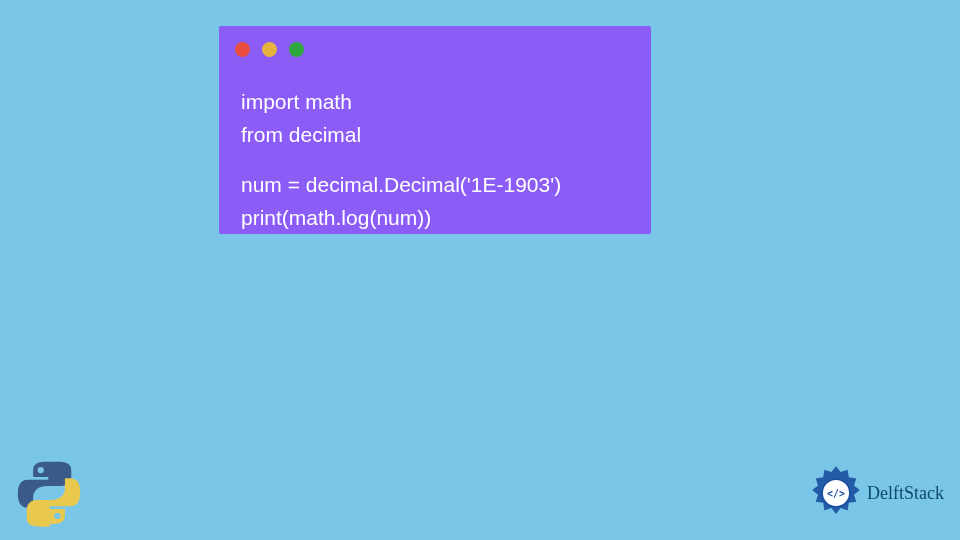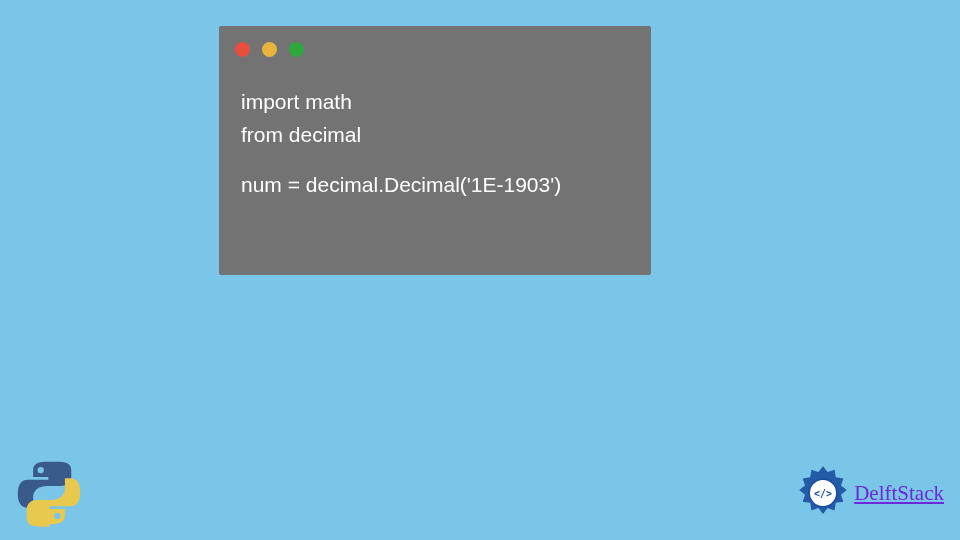"import math" .code-window { background: #737373 -> #8b5cf6; height: 249px -> 208px }
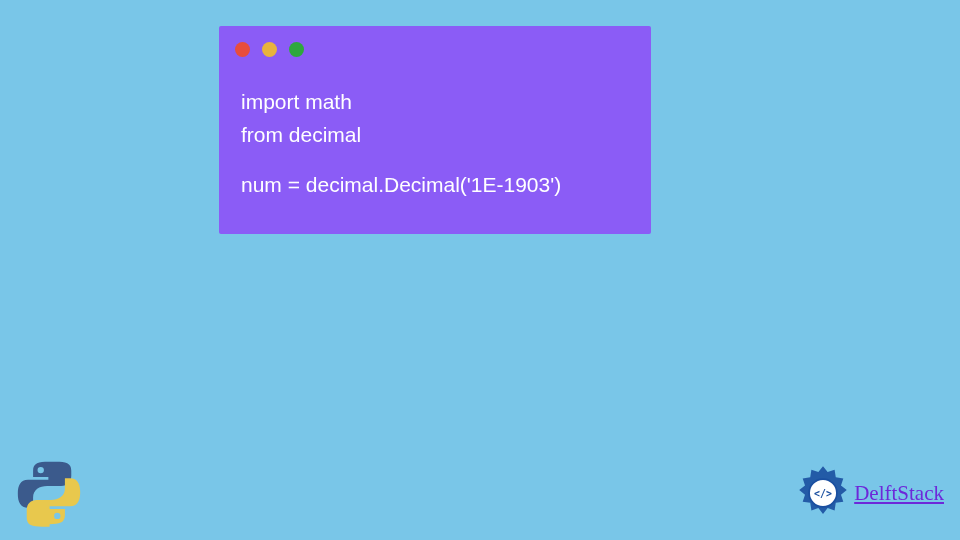"print(math.log(num))" div.code-line { html: none -> <div>print(math.log(num))</div> }
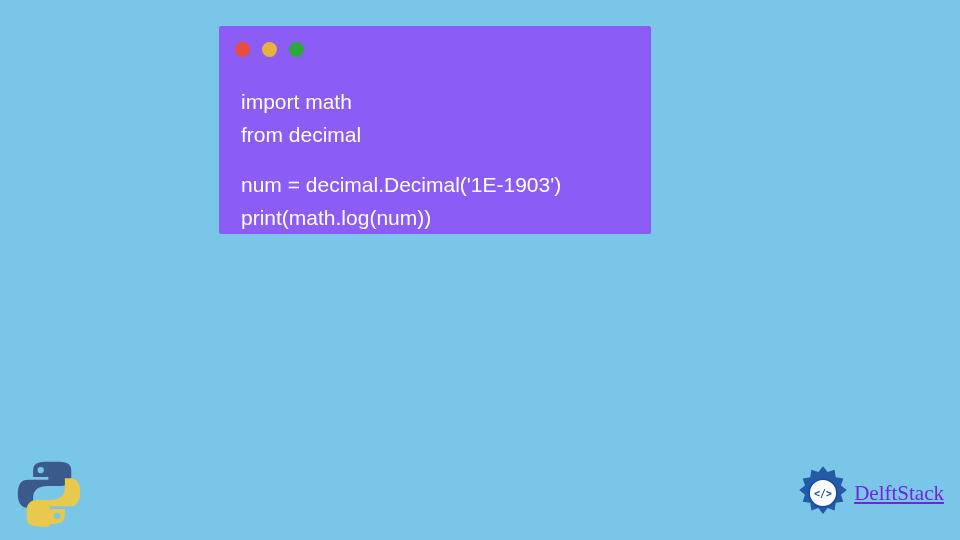"DelftStack" .delftstack-text { color: #6d28d9 -> #0c4a6e; font-size: 21px -> 18px; text-decoration: underline -> none }
